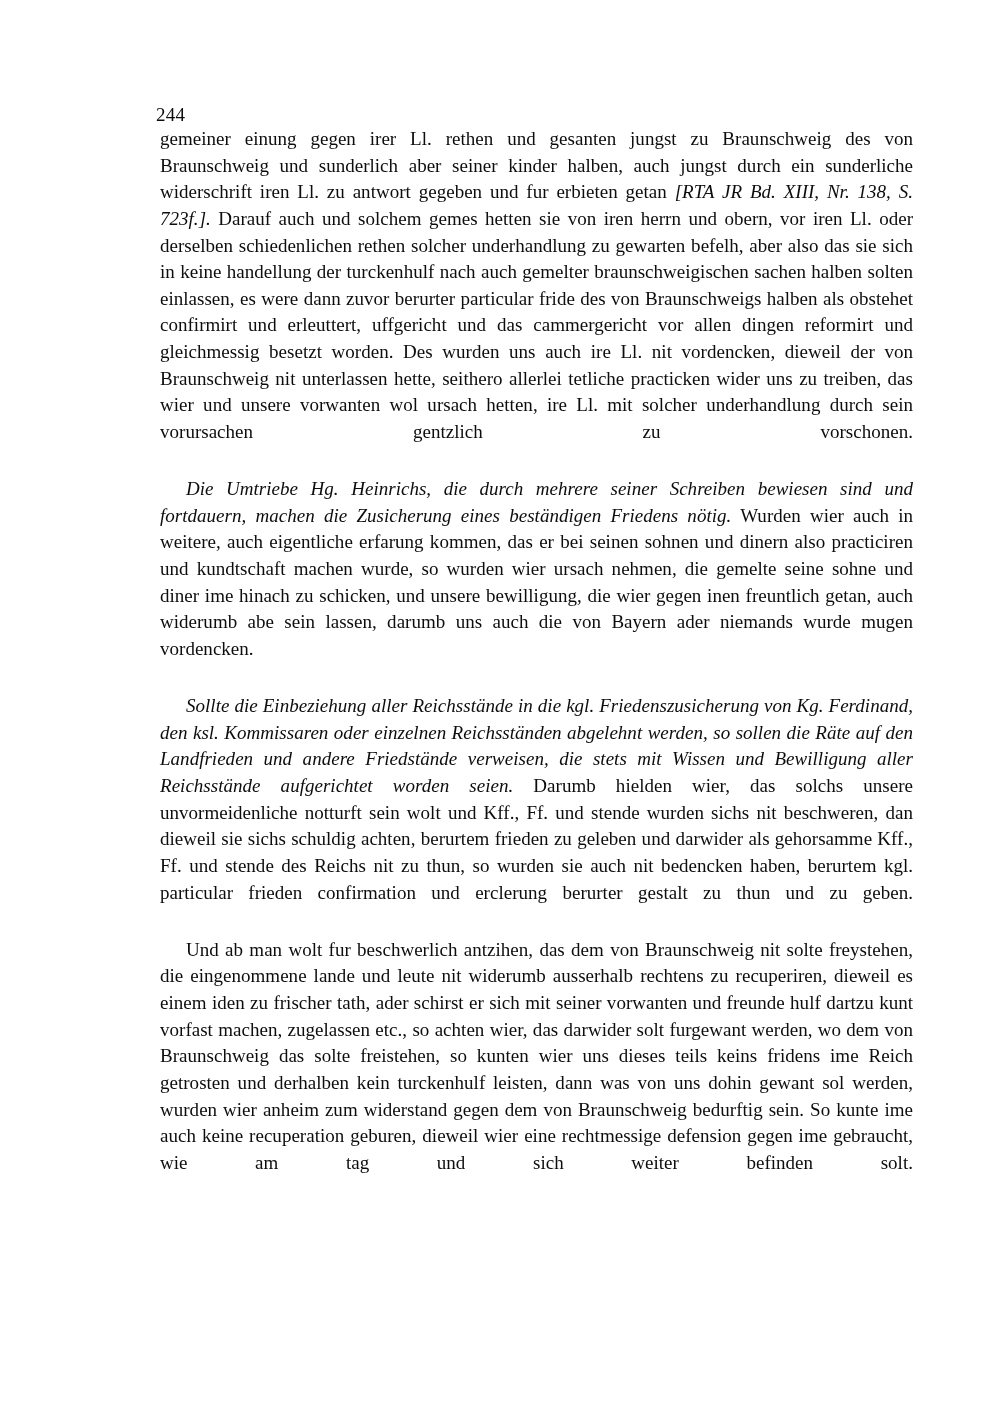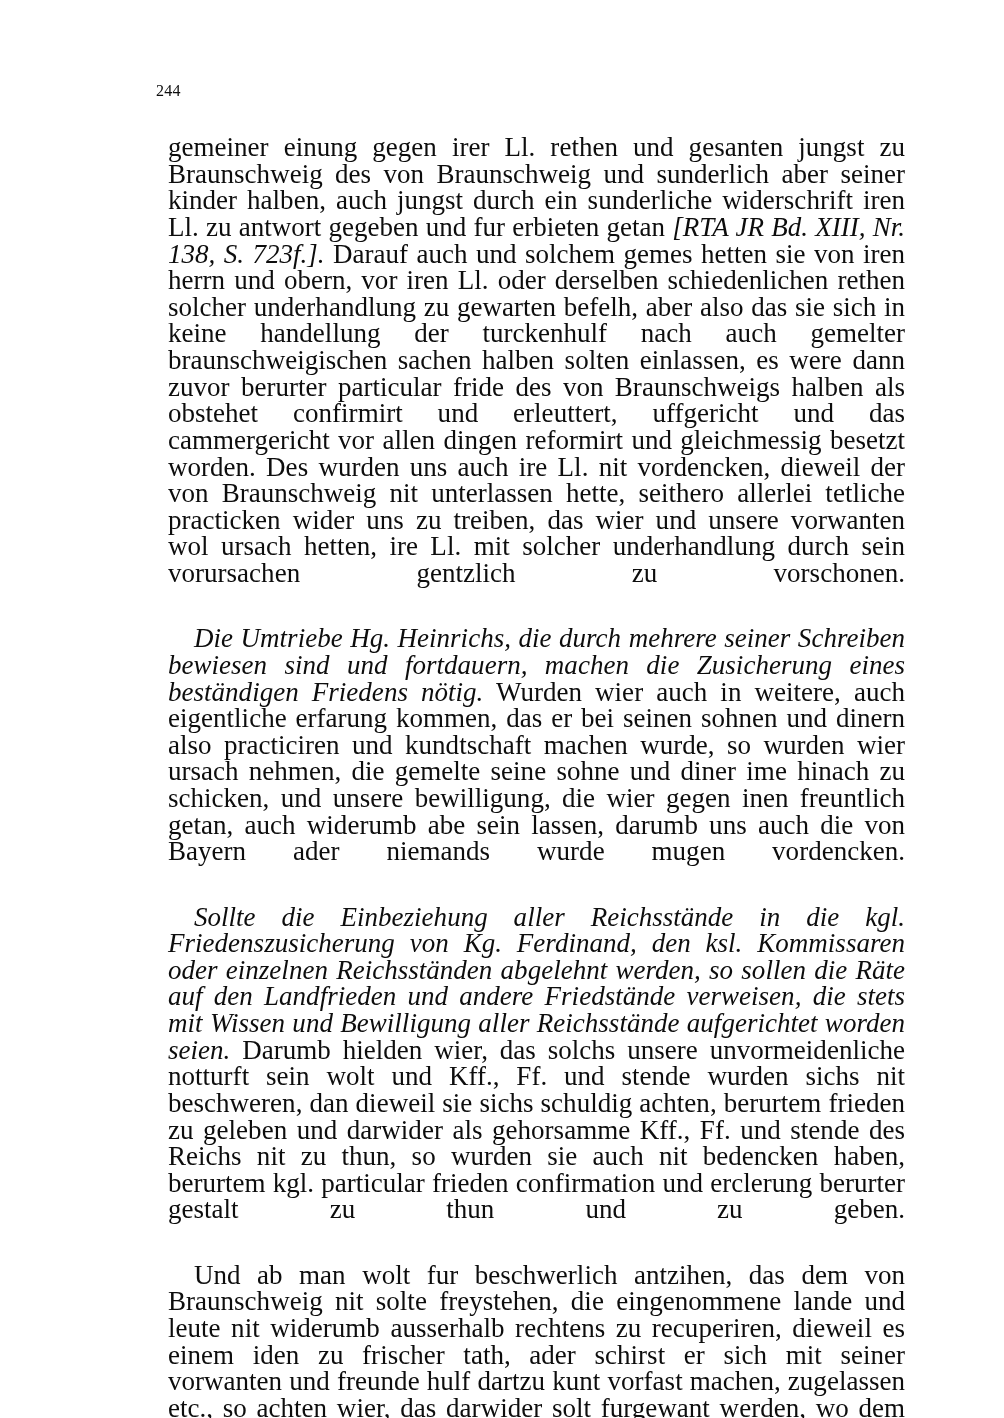"244" .folio { font-size: 16px -> 19px; margin-top: none -> 24px }
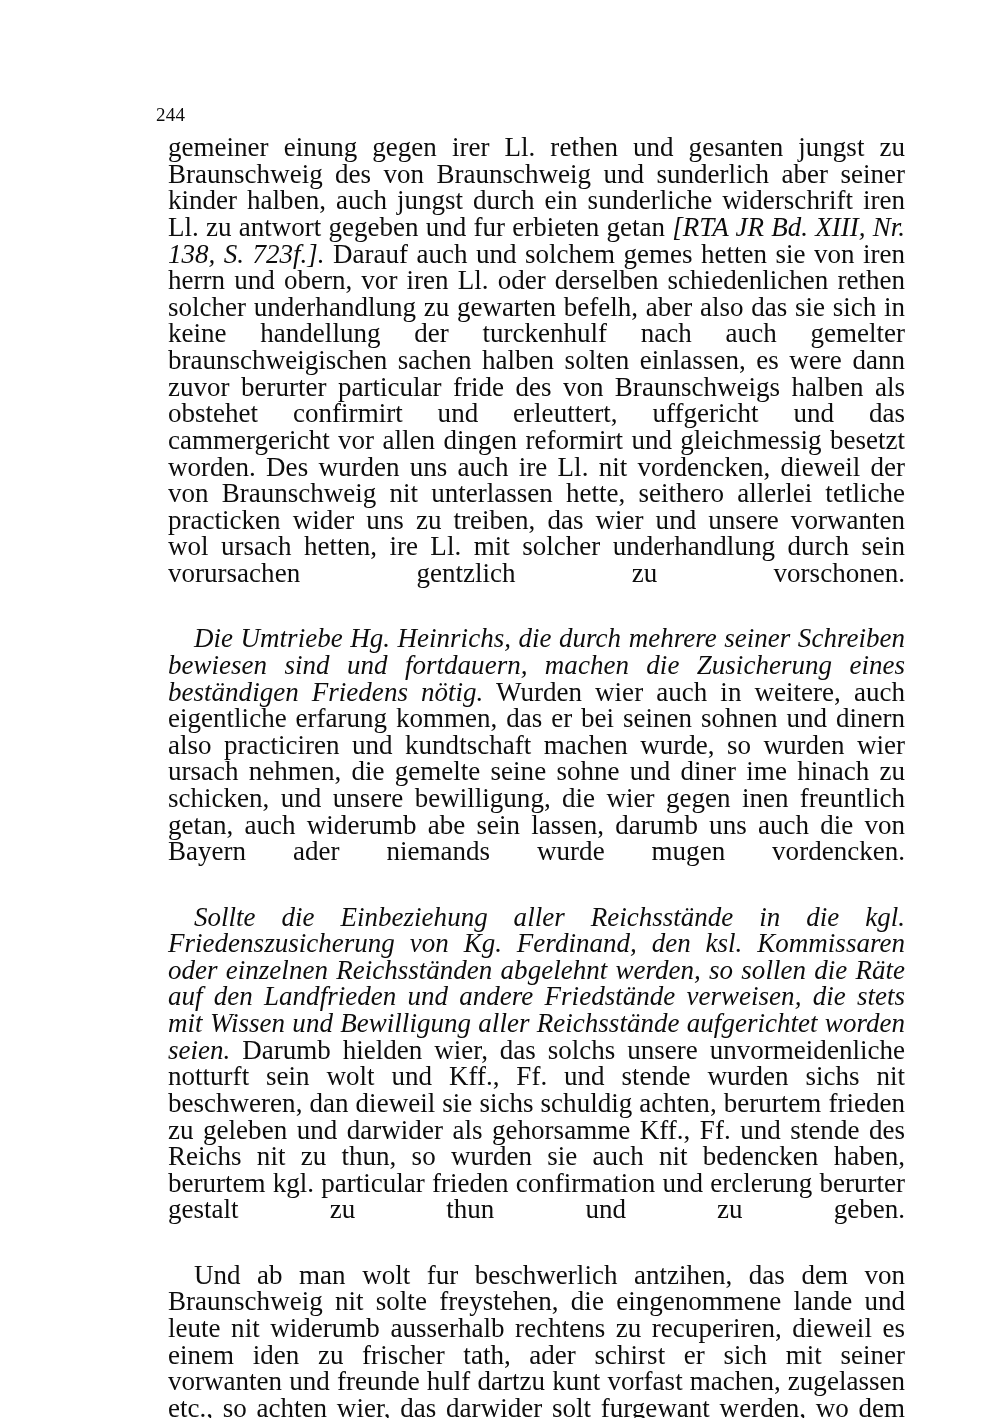"gemeiner einung gegen irer Ll." p { font-size: 27px -> 19px; margin: 12px -> 4px }
